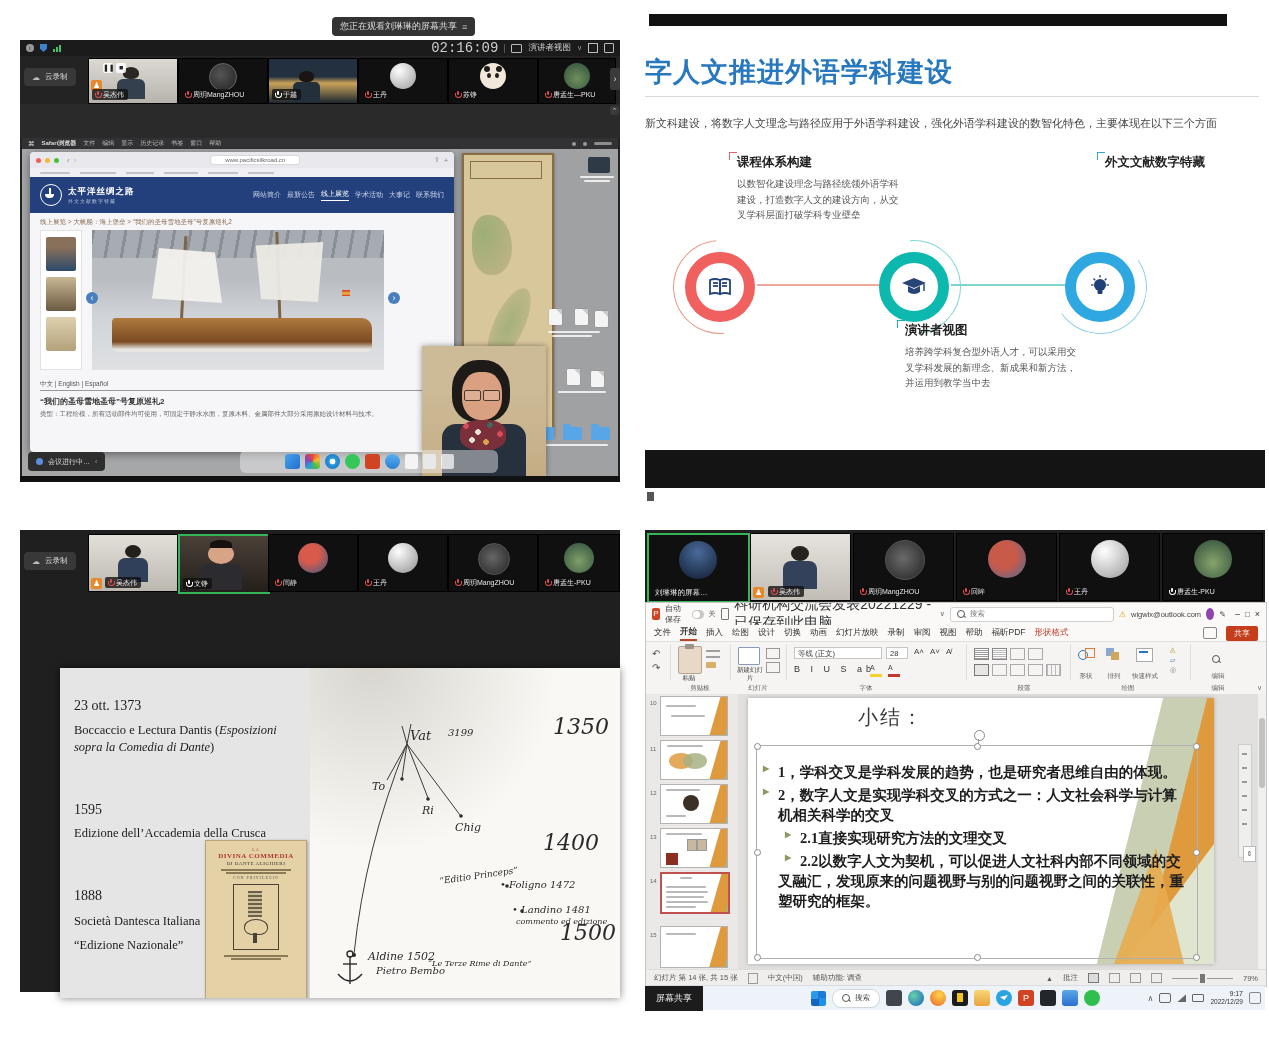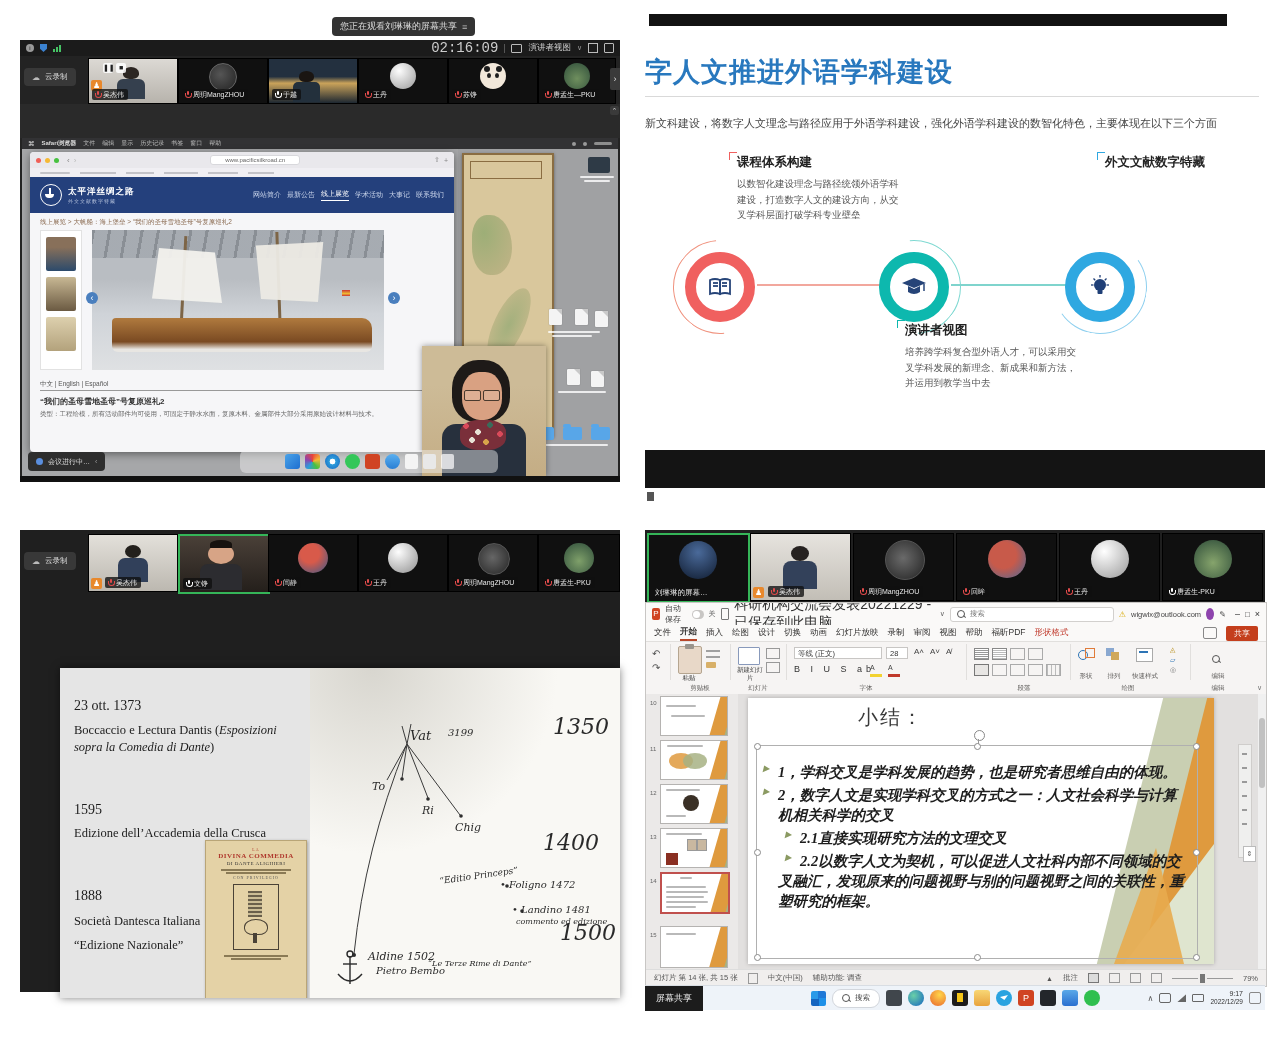"1，学科交叉是学科发展的趋势，也是研究者思维自由的体现。" div.abs { font-style: italic -> none }
